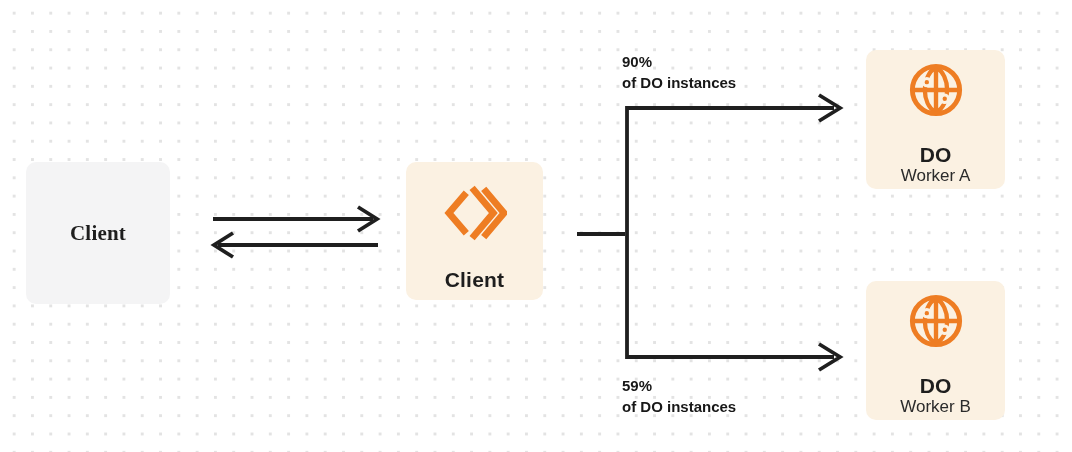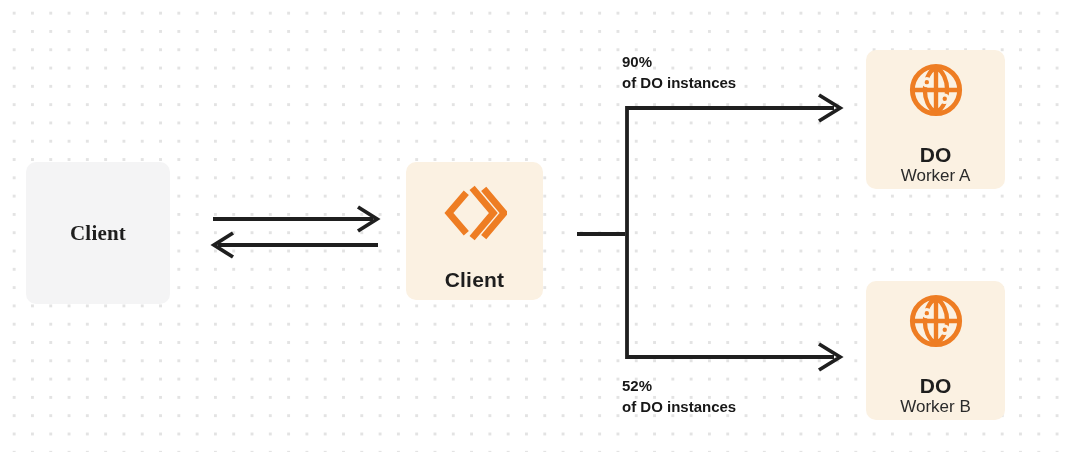"52%" div { text: 52% -> 59% }
